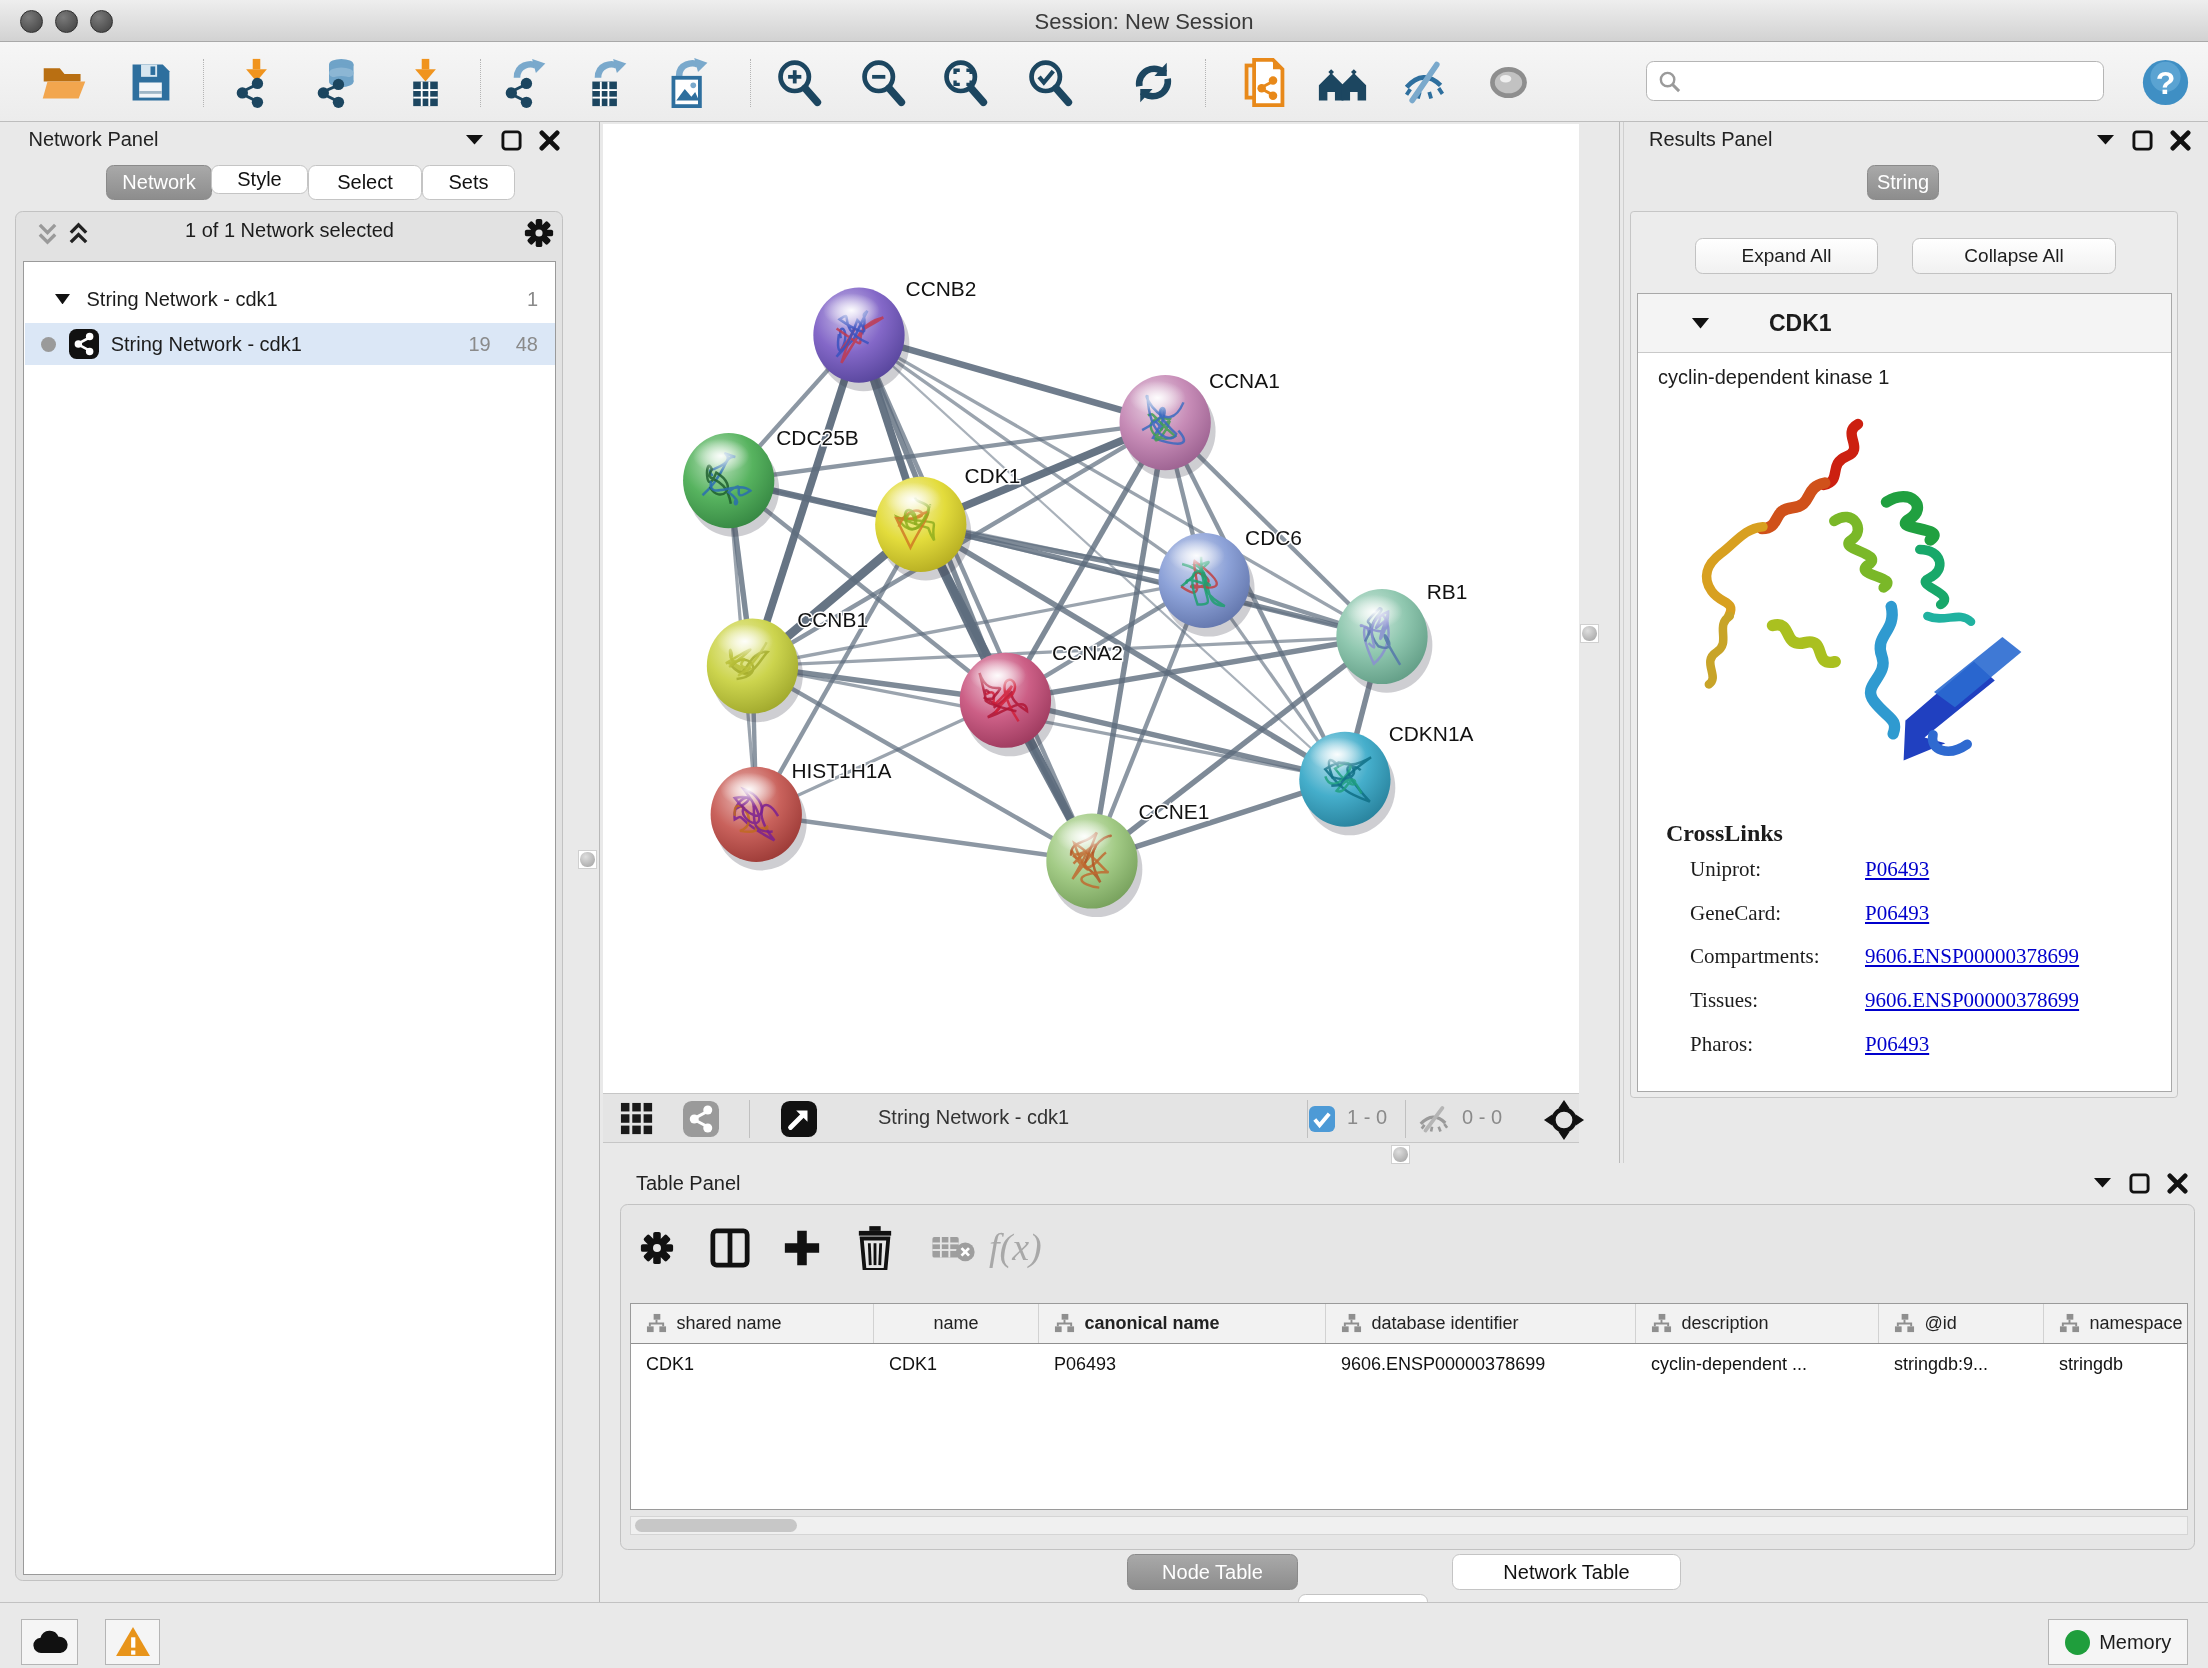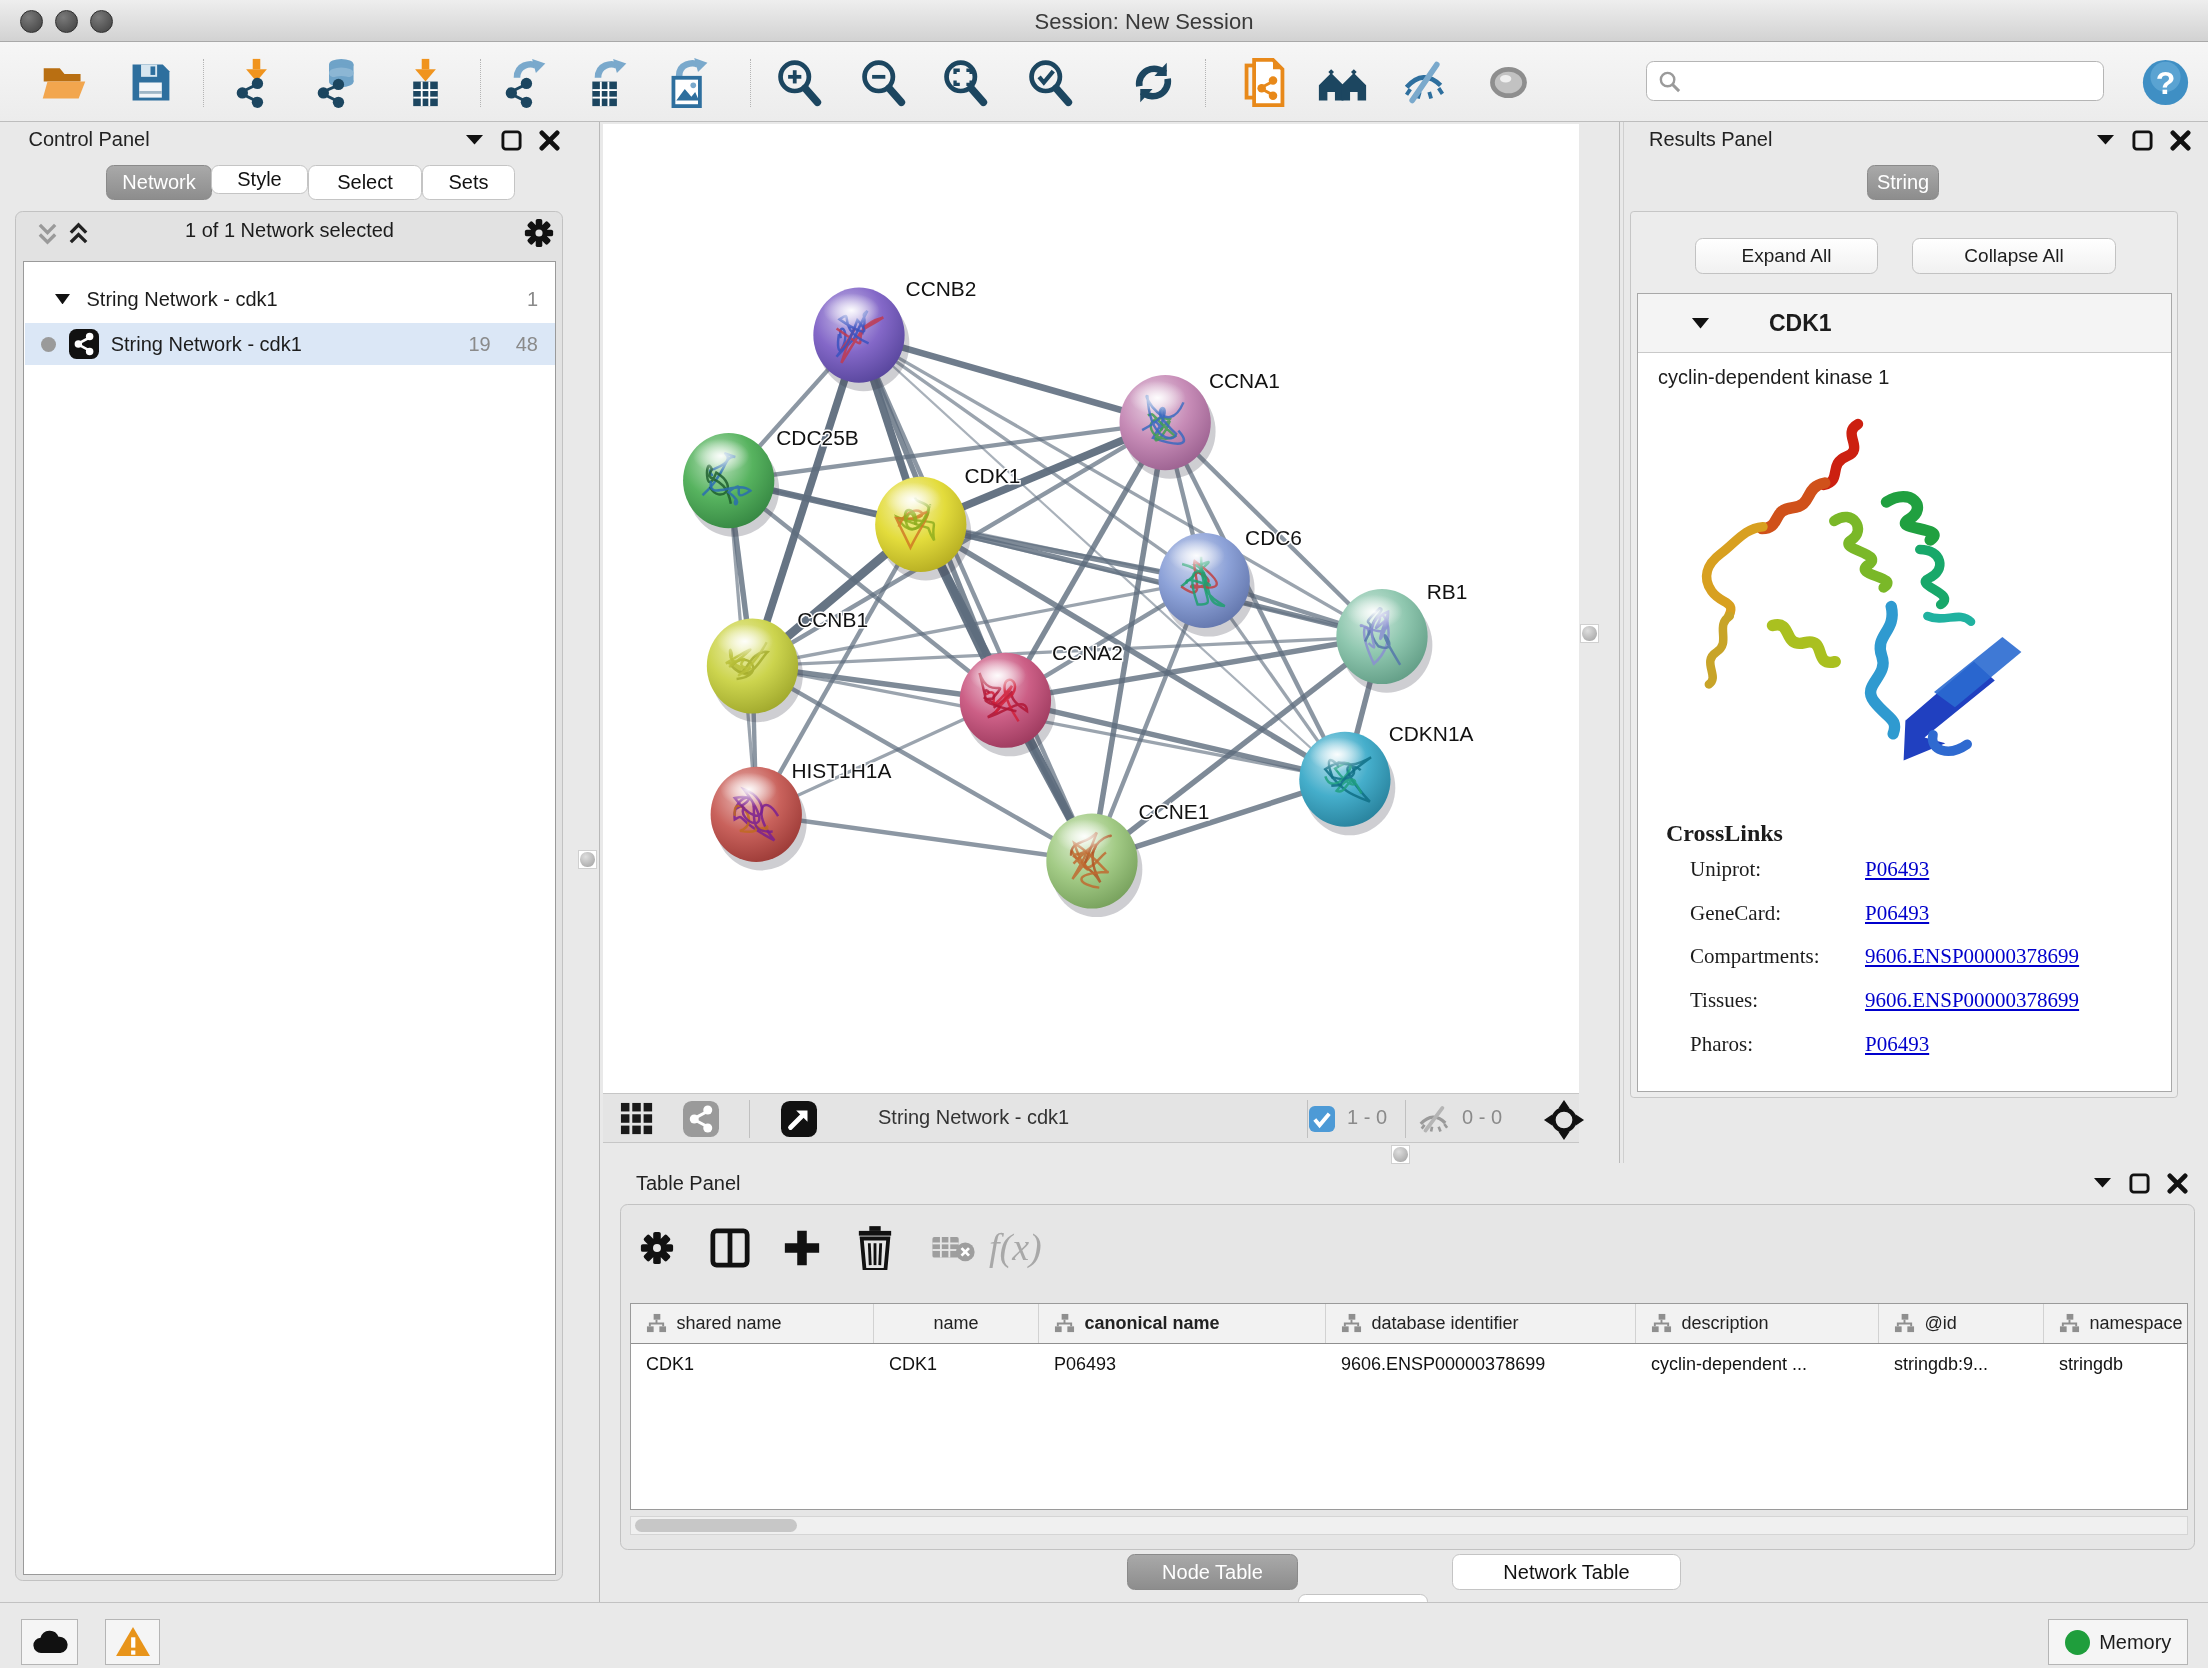"Control Panel" div.abs { text: Control -> Network }
